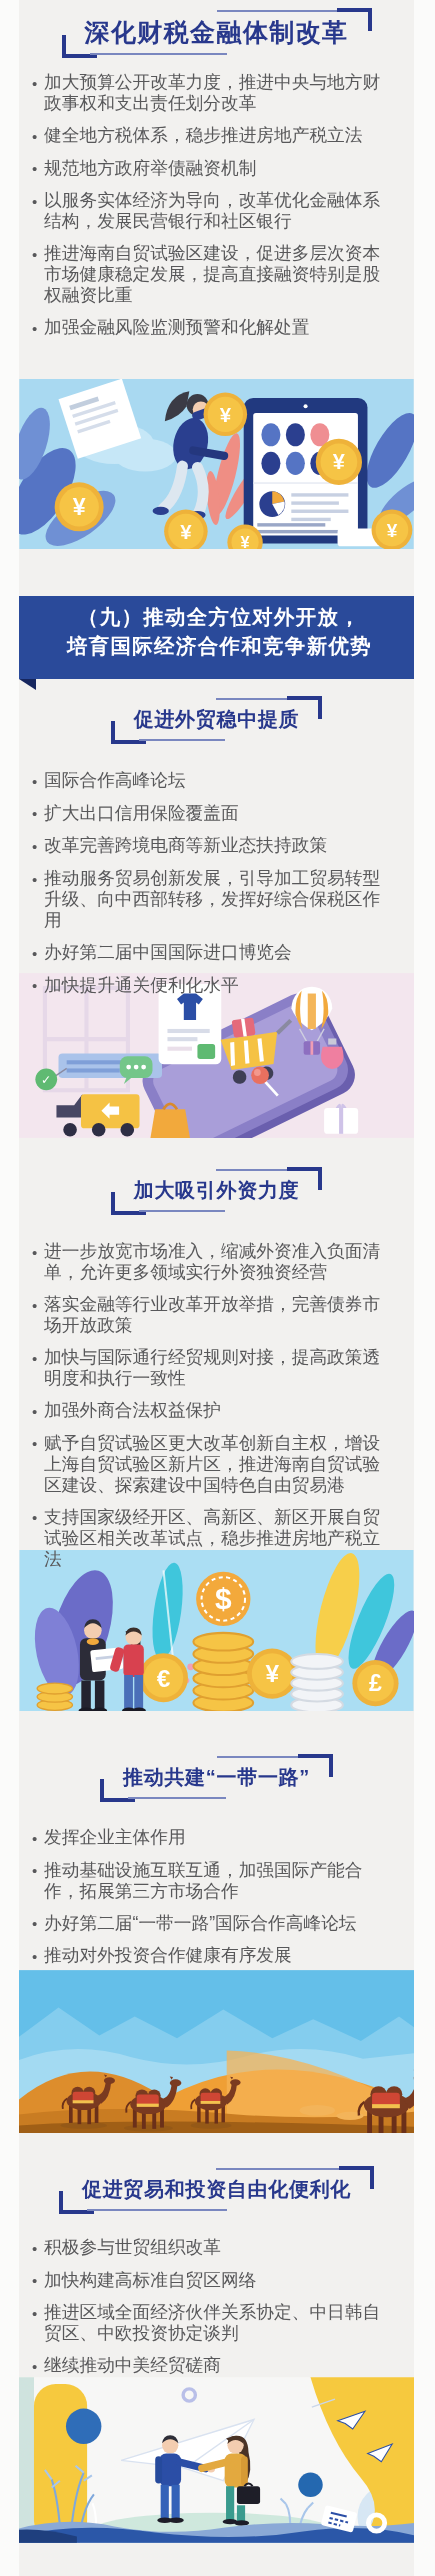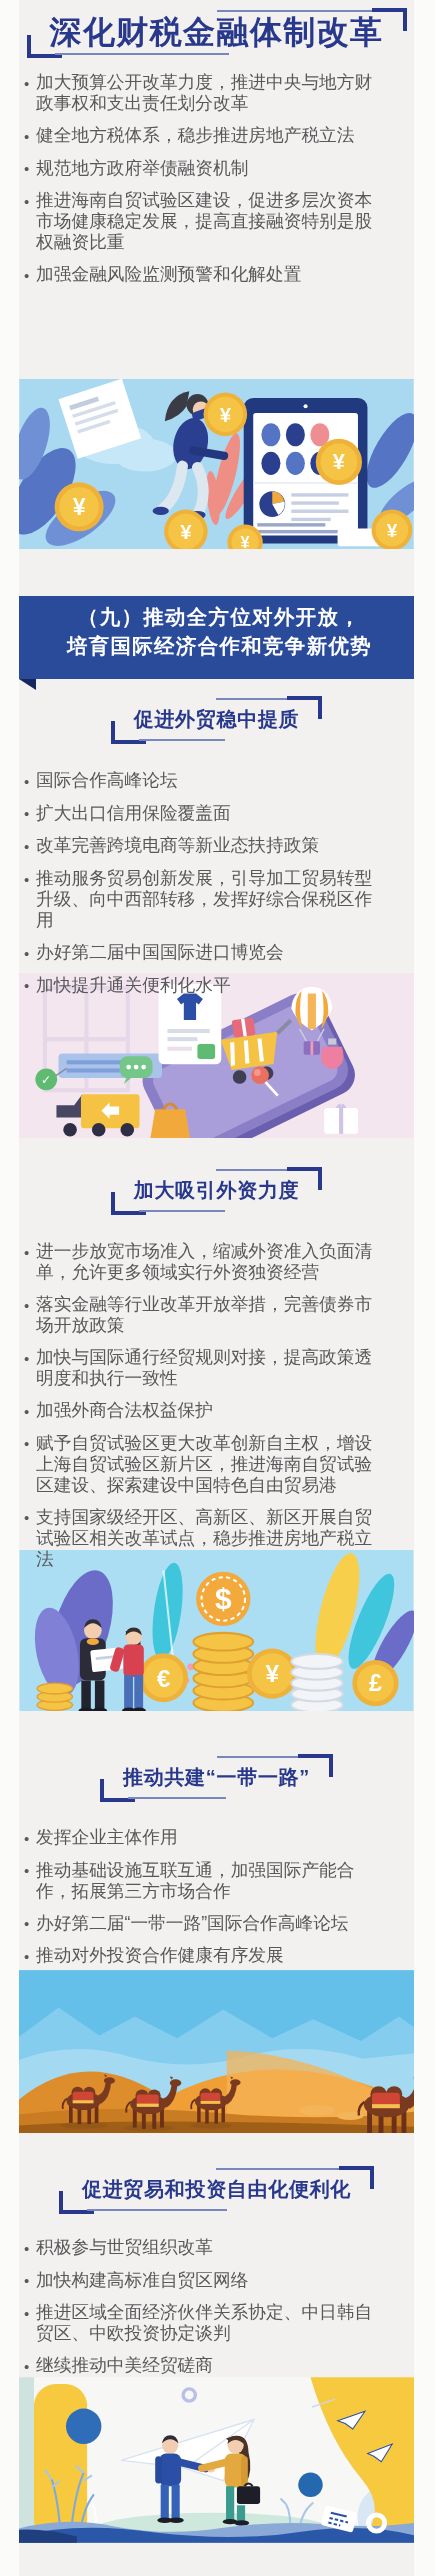"深化财税金融体制改革" .h1 { font-size: 32px -> 25px }
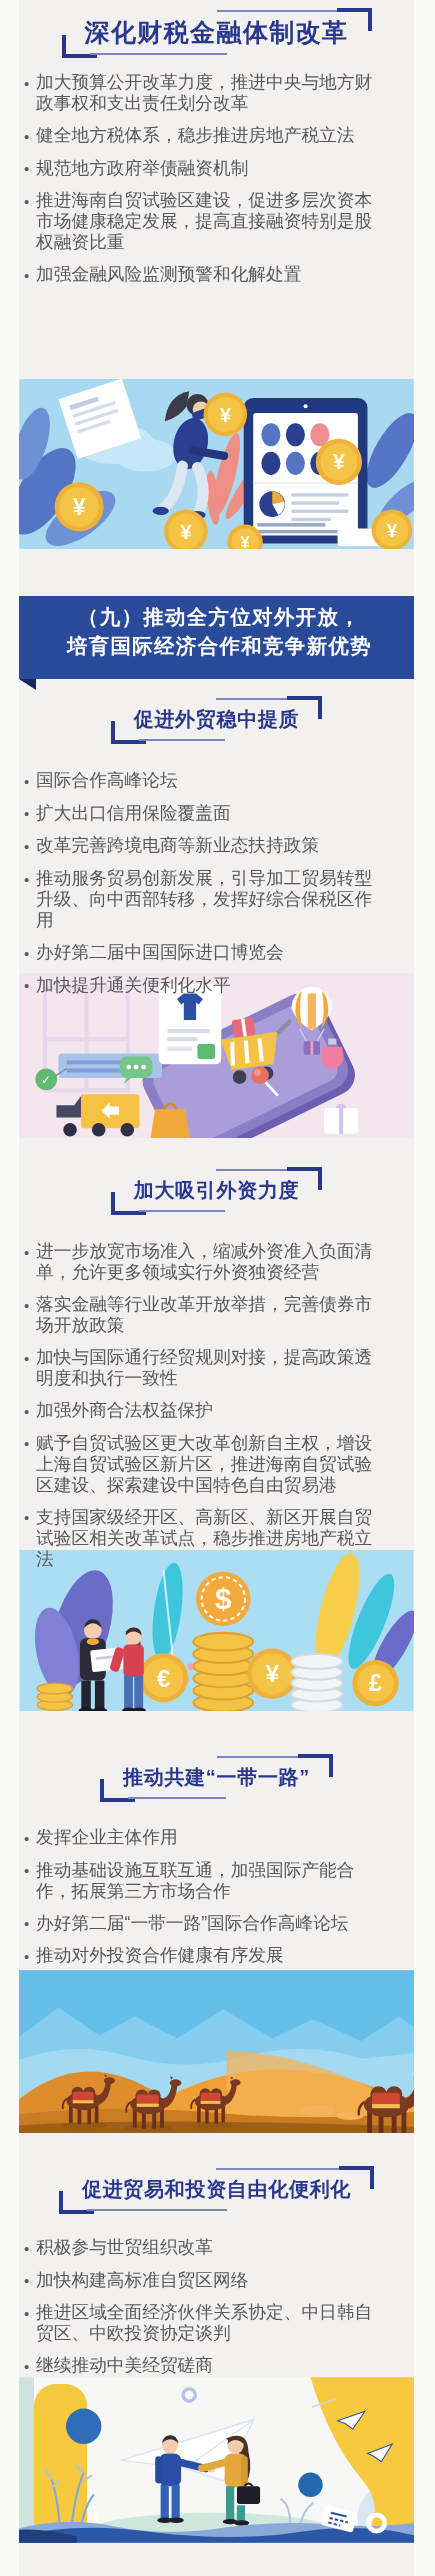"加大预算公开改革力度，推进中央与地方财政事权和支出责任划分改革" .blist { left: 5px -> 13px }
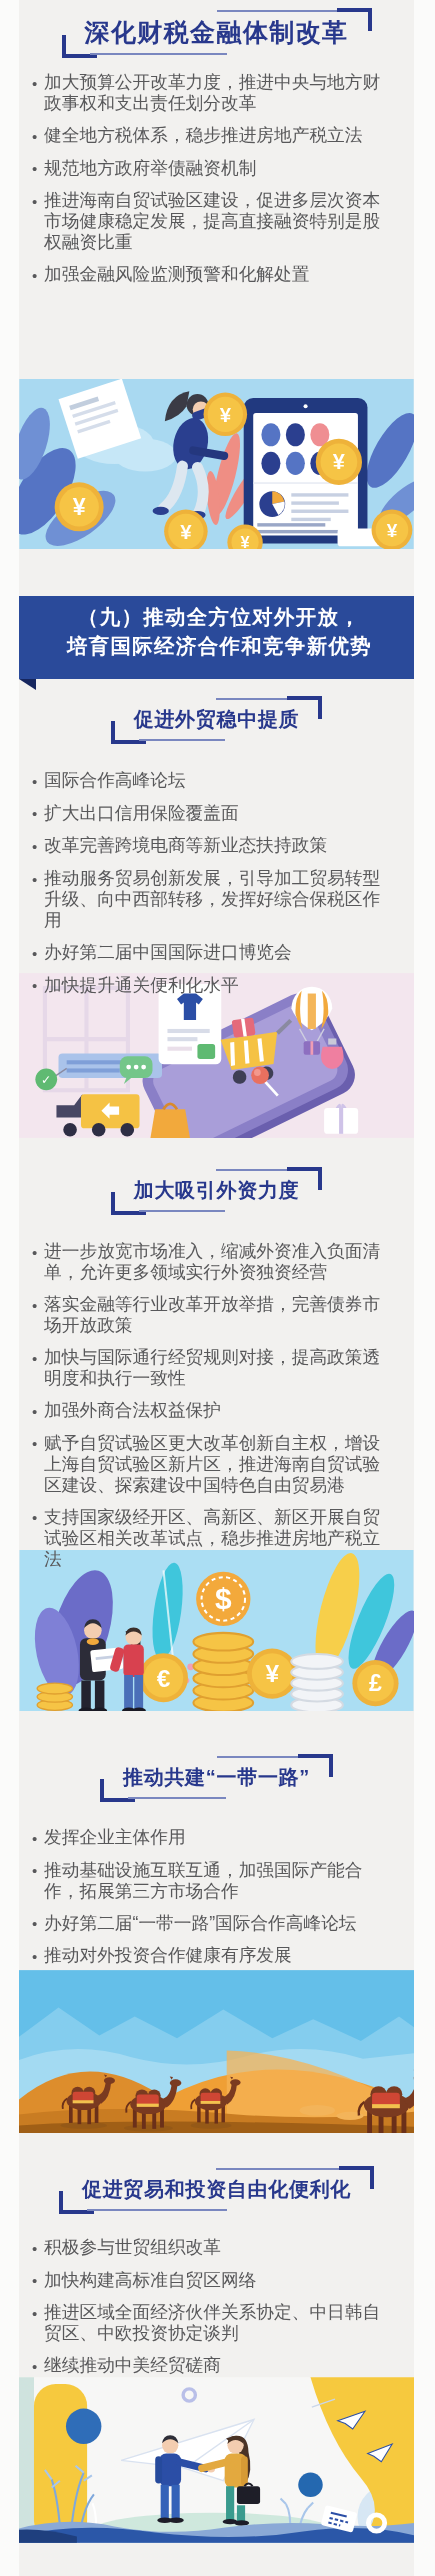"以服务实体经济为导向，改革优化金融体系结构，发展民营银行和社区银行" div.bullet { html: none -> <div> <span>以服务实体经济为导向，改革优化金融体系结构，发展民营银行和社区银行</span> </div> }
